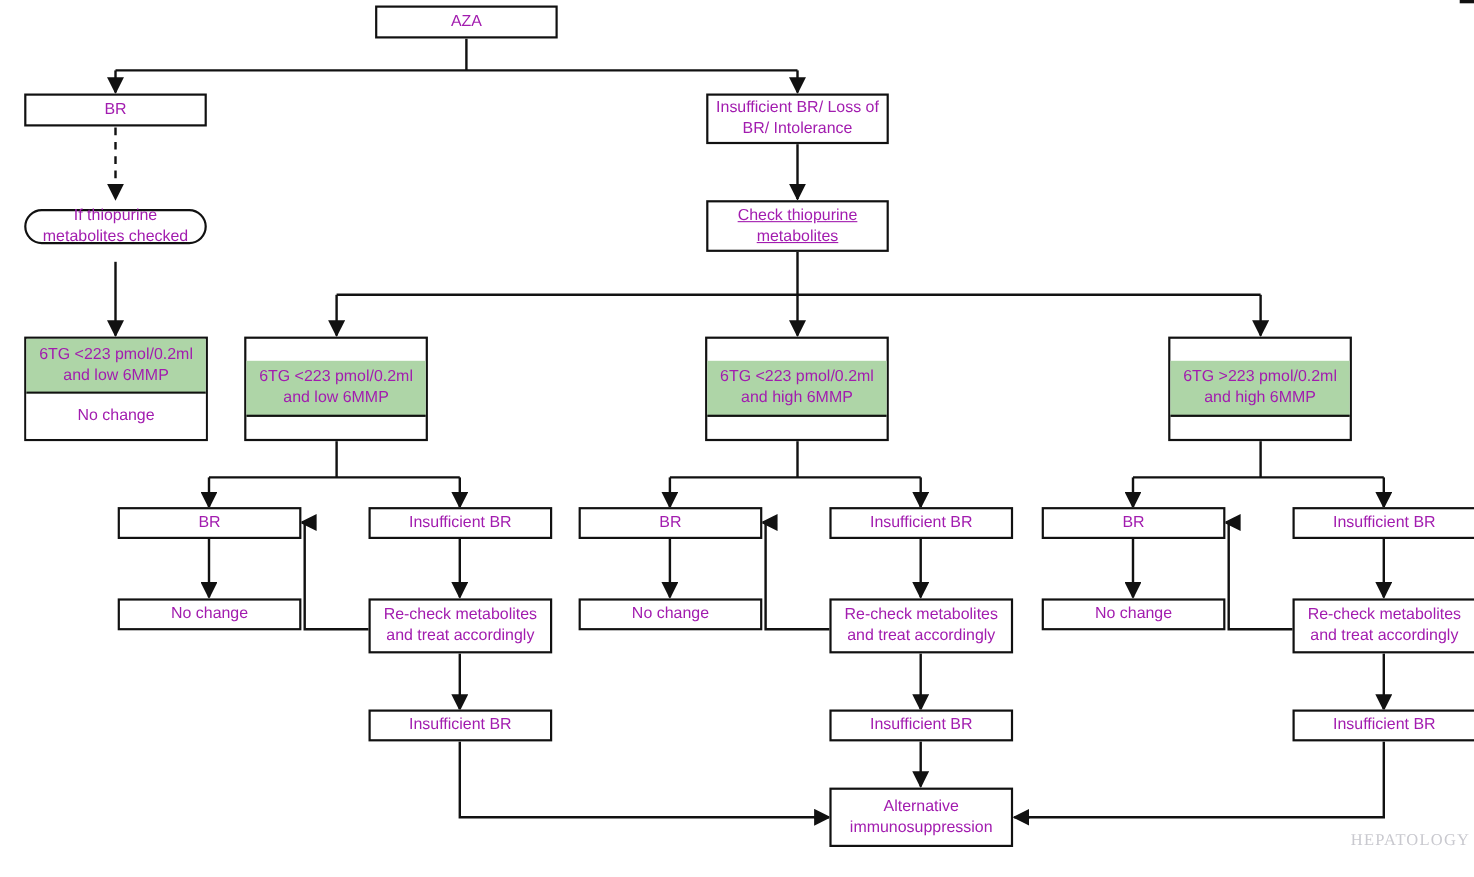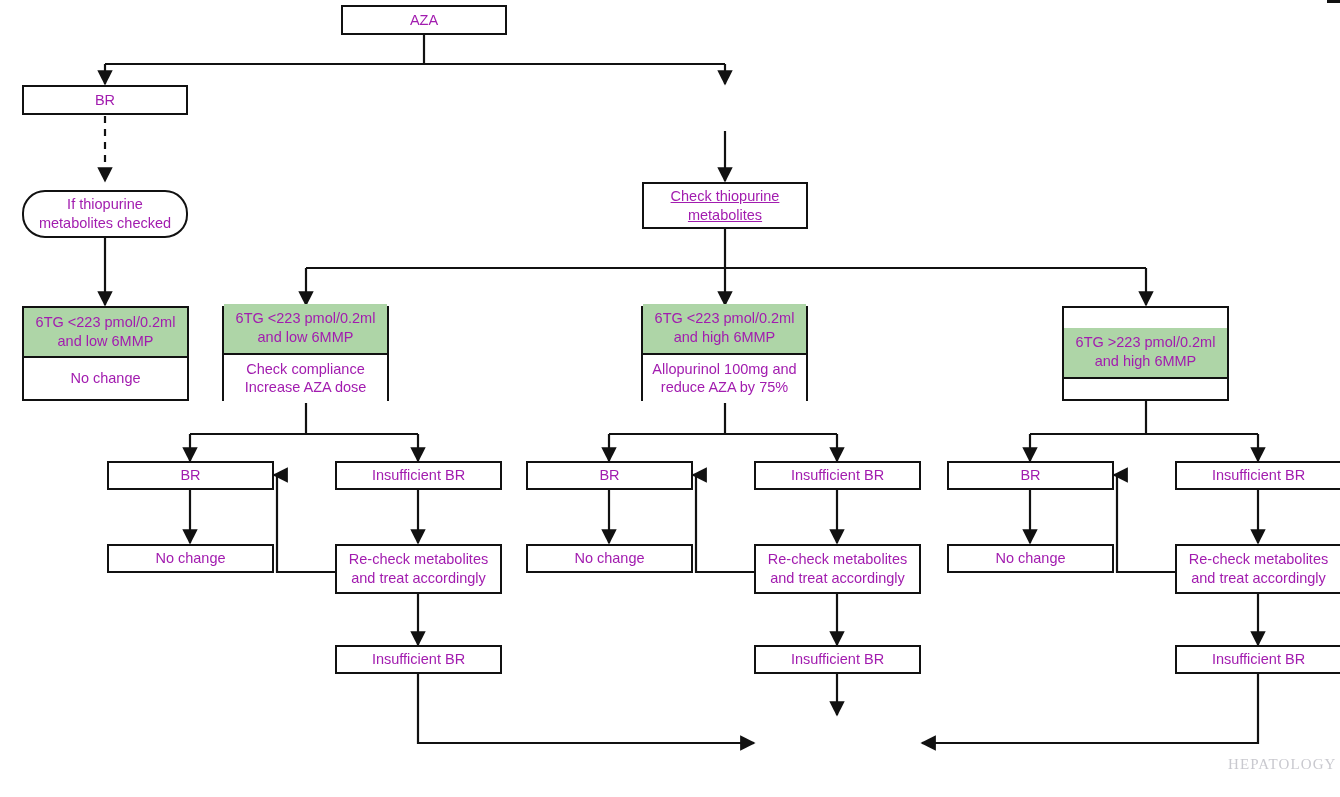"Insufficient BR/ Loss of" div.node { html: none -> <div> <span>Insufficient BR/ Loss of</span> <span>BR/ Intolerance</span> </div> }
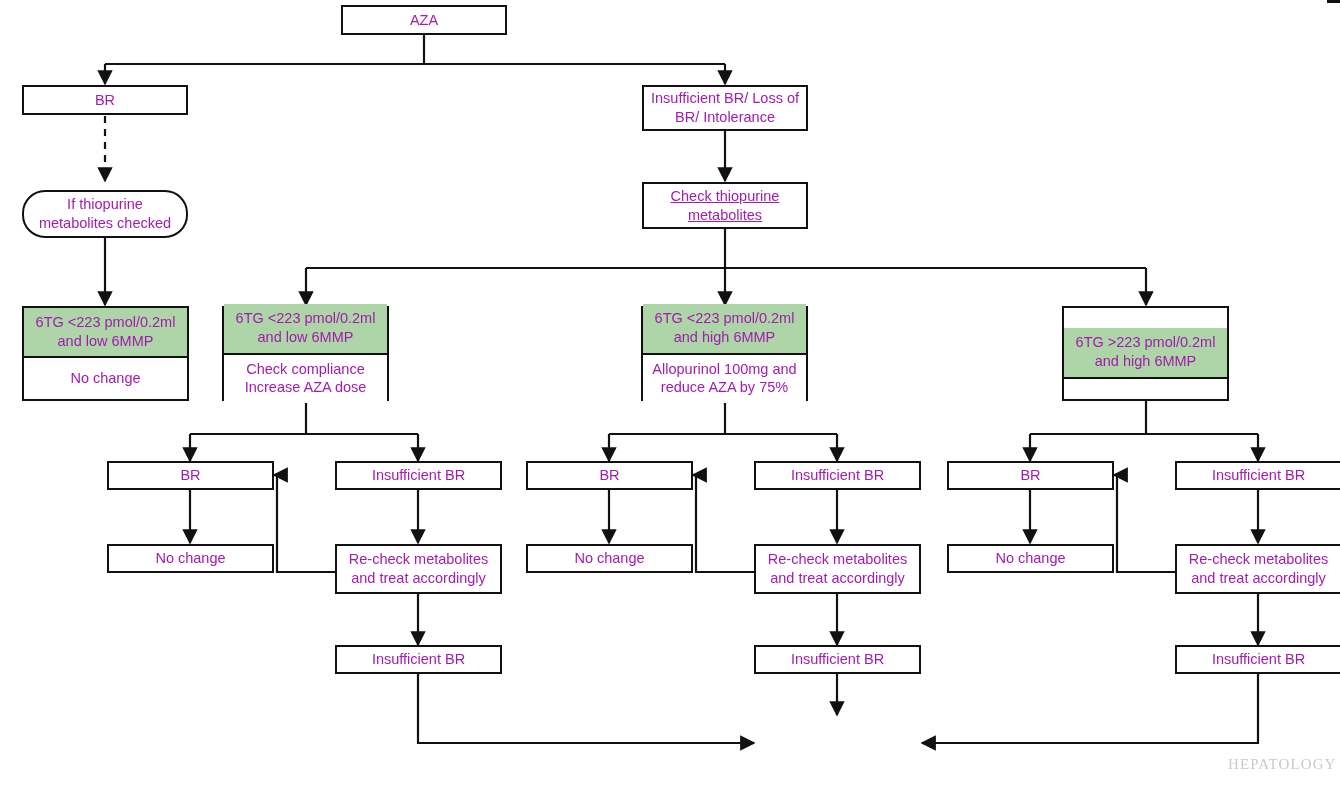"If thiopurine" div.node { height: 48px -> 32px }
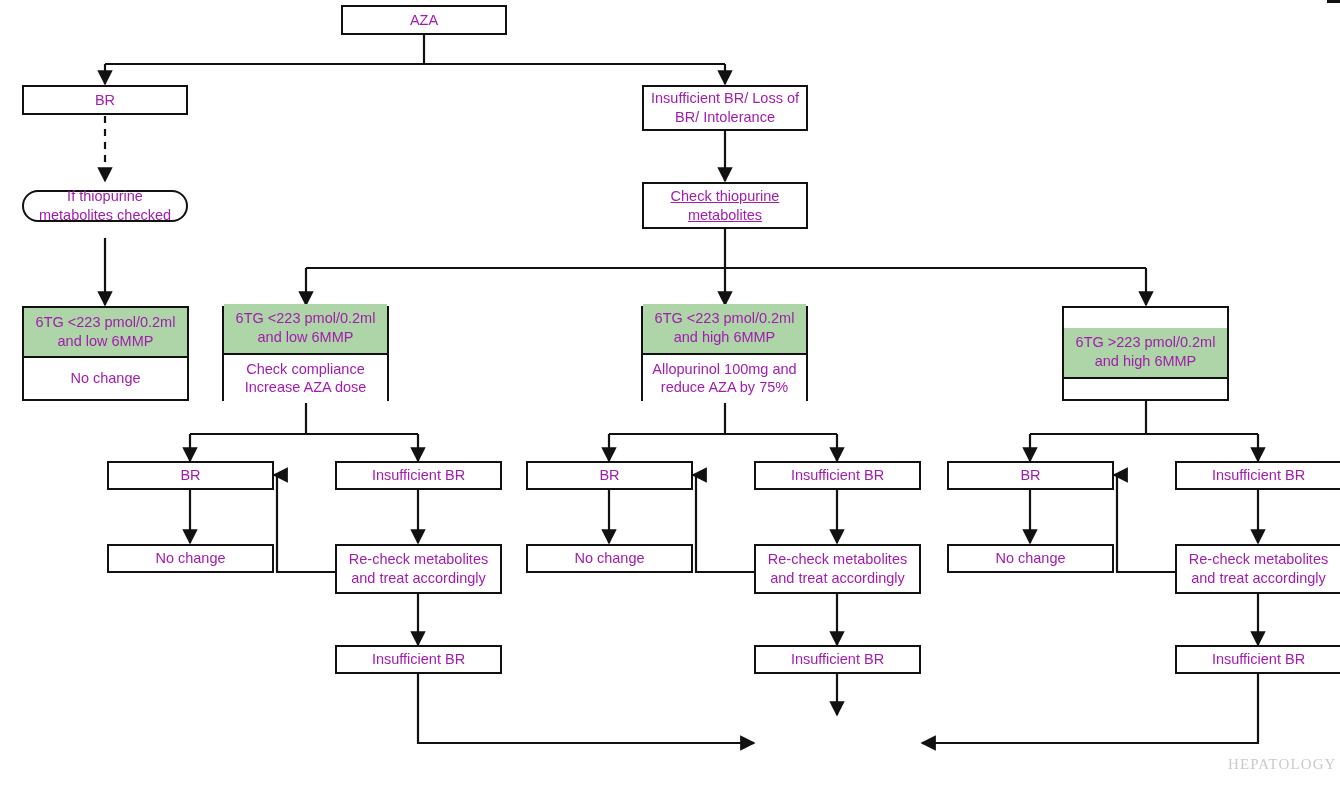"Check compliance" div.body { html: <div> <span>Check compliance</span> <span>Increase AZA dose</span> </div> -> none }
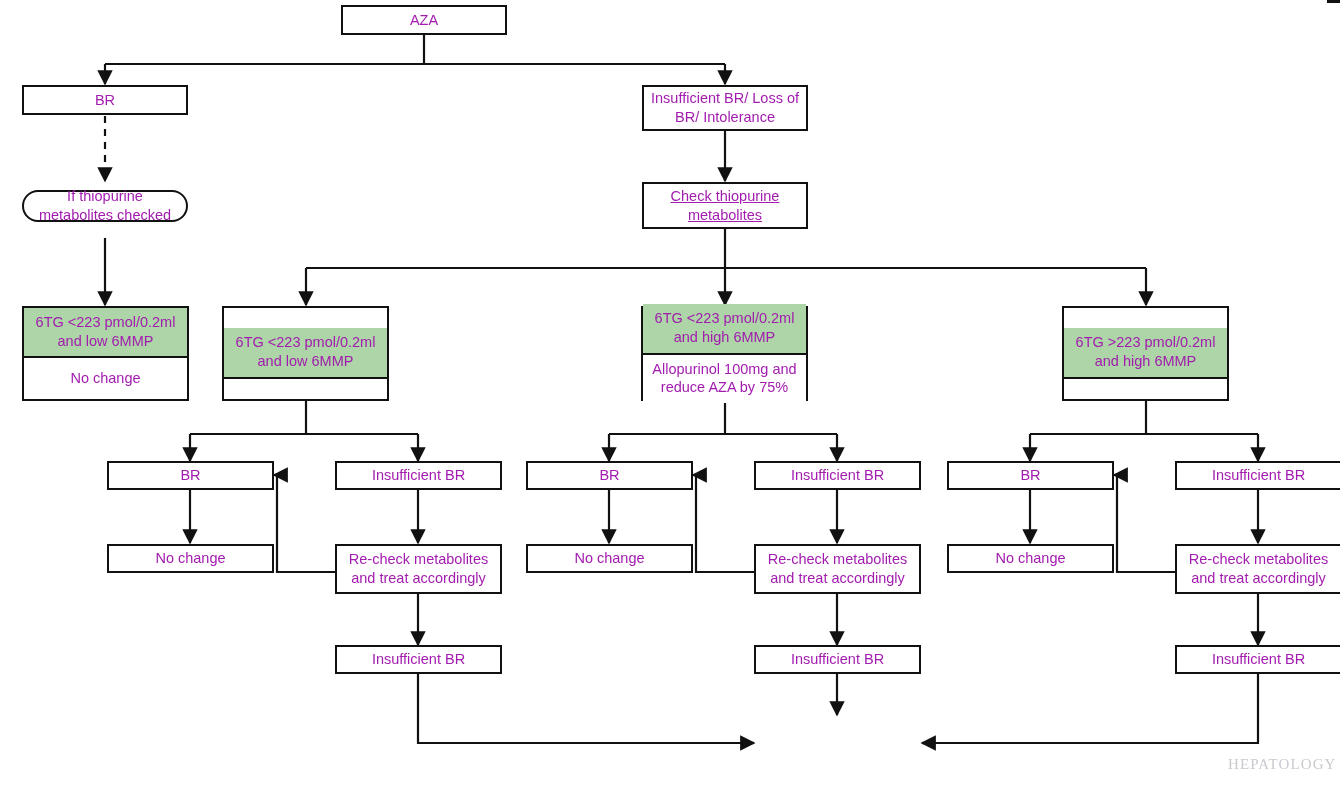"Allopurinol 100mg and" div.body { html: <div> <span>Allopurinol 100mg and</span> <span>reduce AZA by 75%</span> </div> -> none }
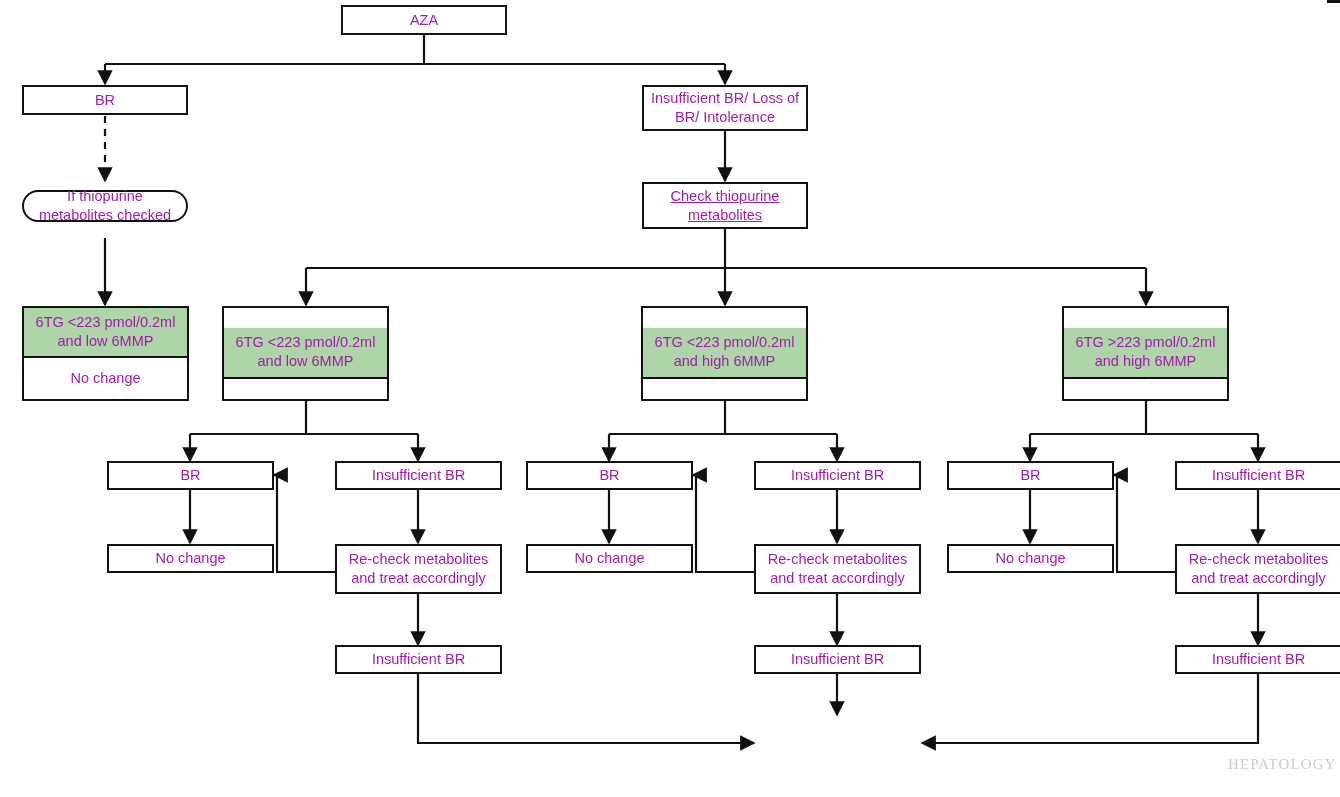"Alternative" div.node { html: none -> <div> <span>Alternative</span> <span>immunosuppression</span> </div> }
